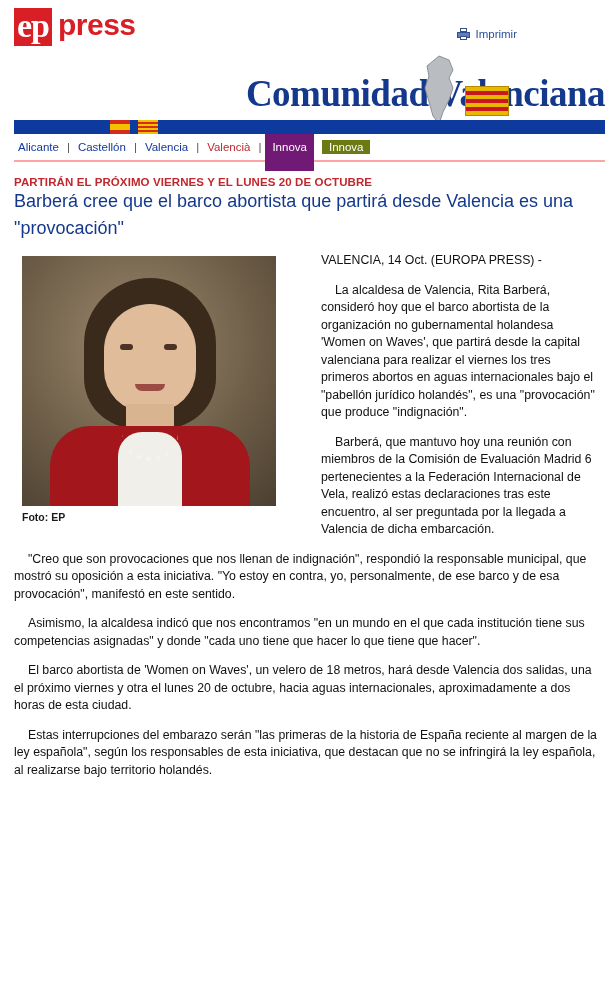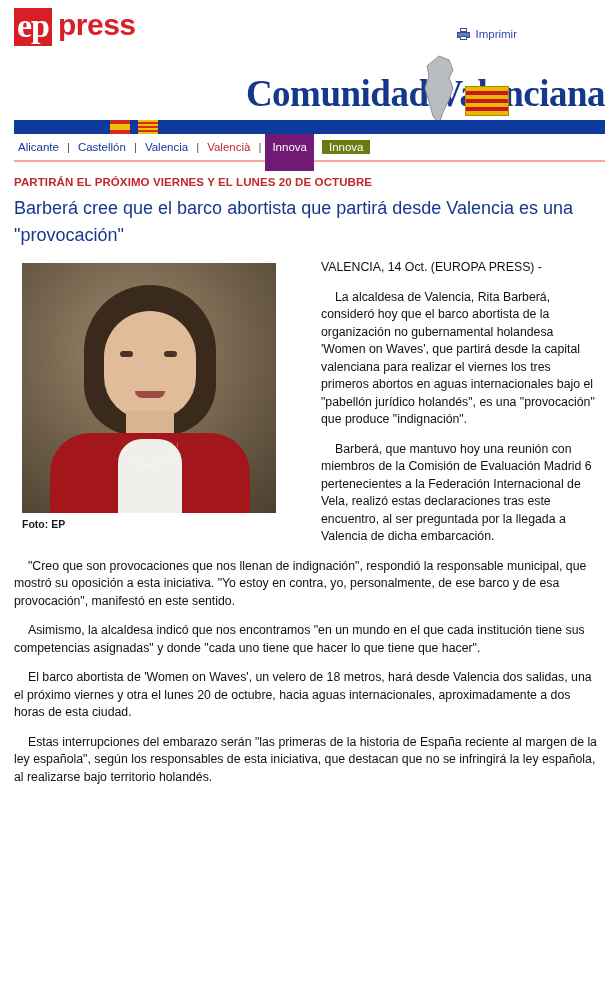"PARTIRÁN EL PRÓXIMO VIERNES Y" .kicker { margin-bottom: 7px -> none }
